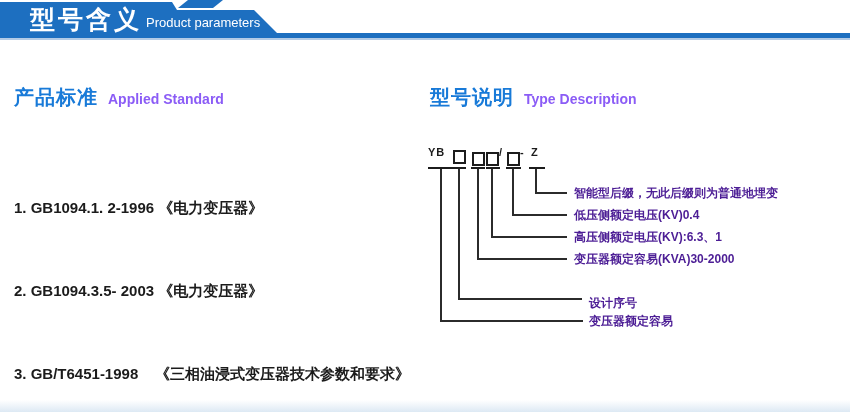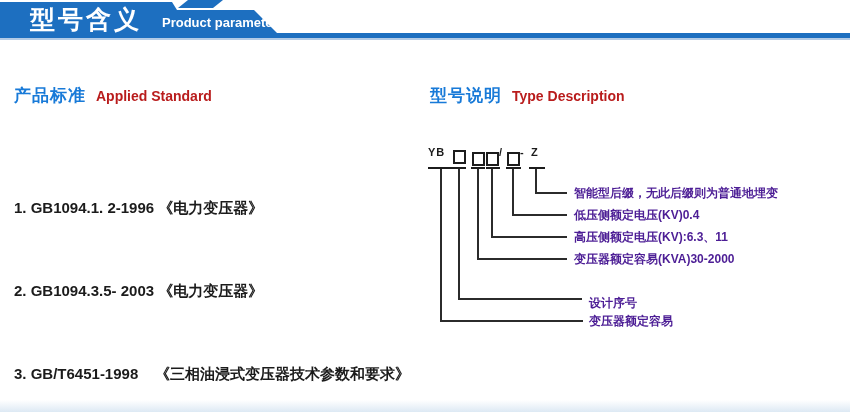"Product parameters" .banner-en { font-weight: 700 -> 400; margin-left: 16px -> none }
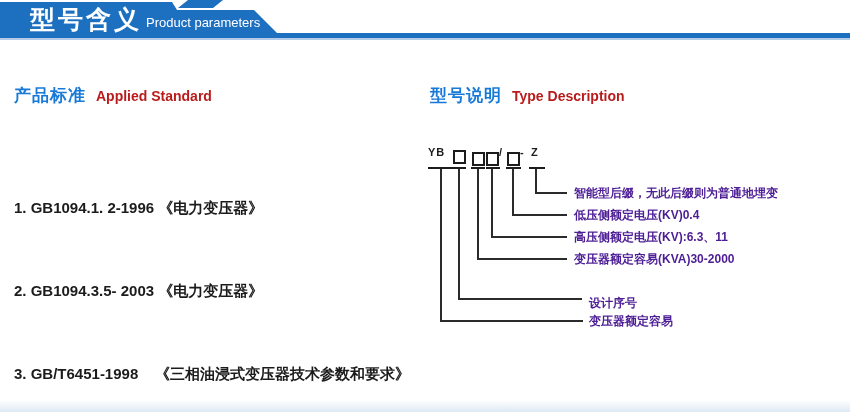"产品标准" .head-cn { font-size: 17px -> 20px }
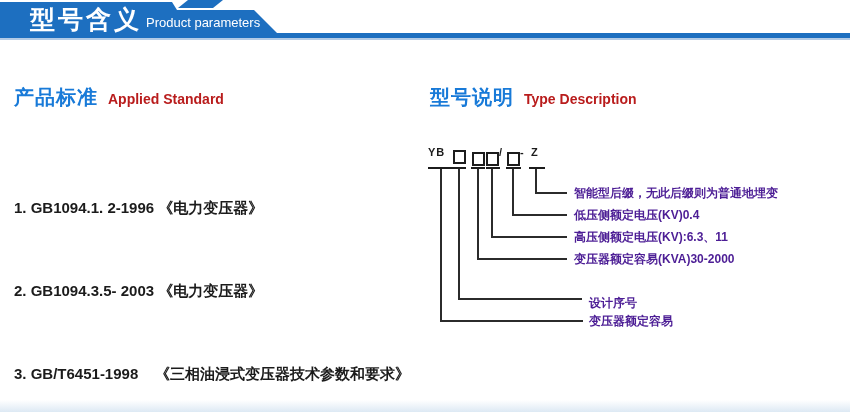"Applied Standard" .head-en { color: #b91c1c -> #8b5cf6 }
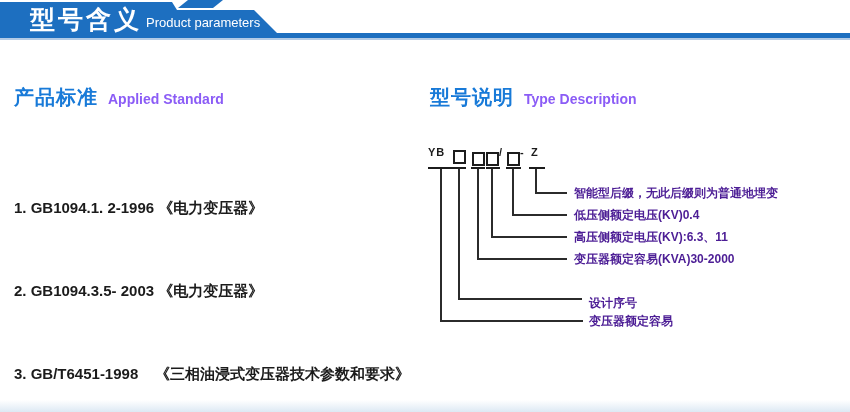"高压侧额定电压(KV):6.3、11" div.dlabel { text: 11 -> 1 }
